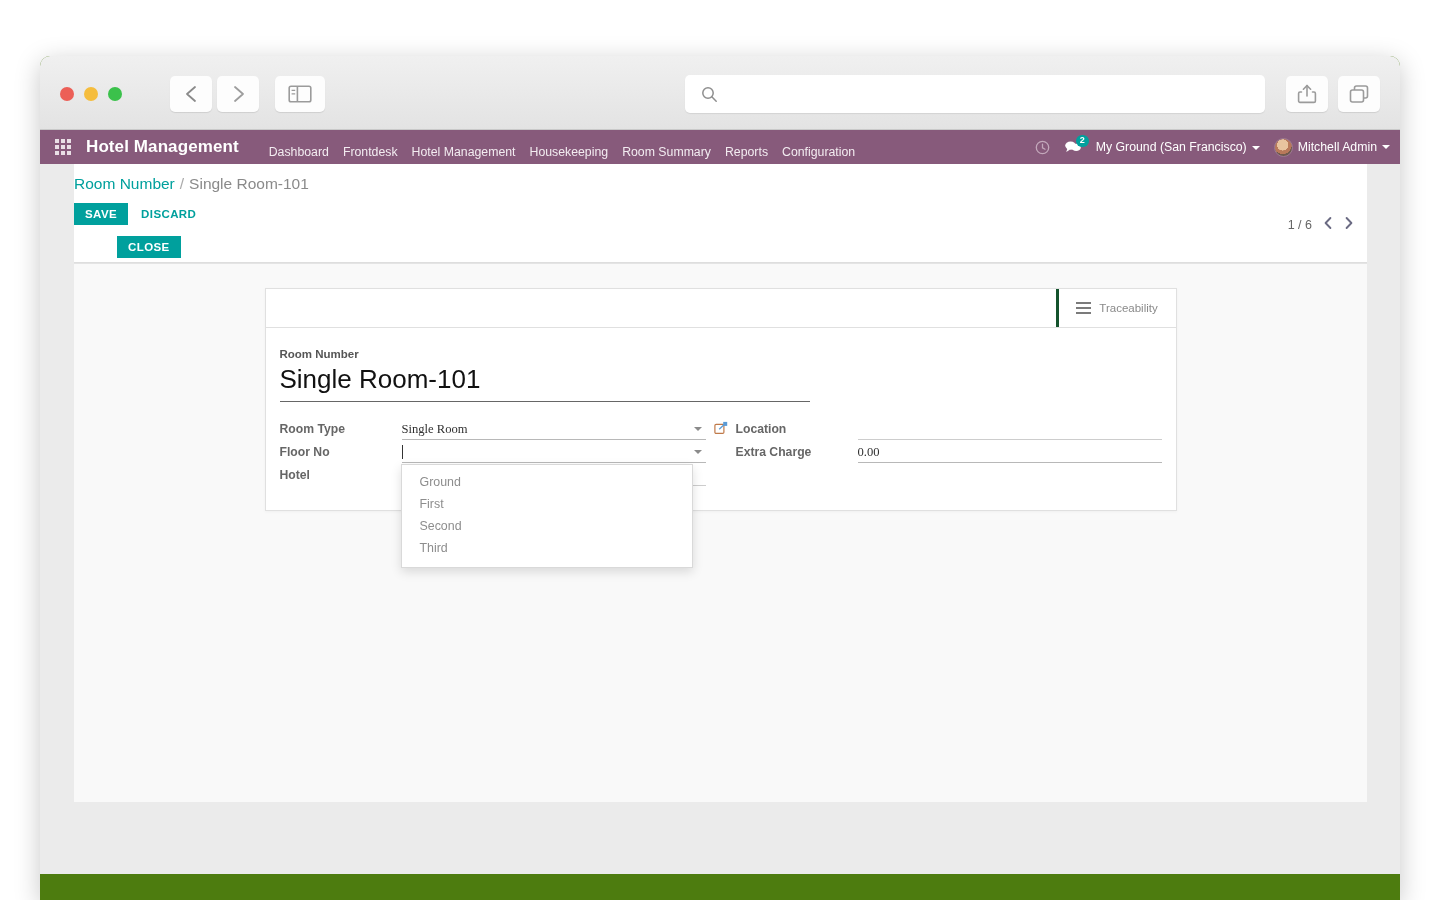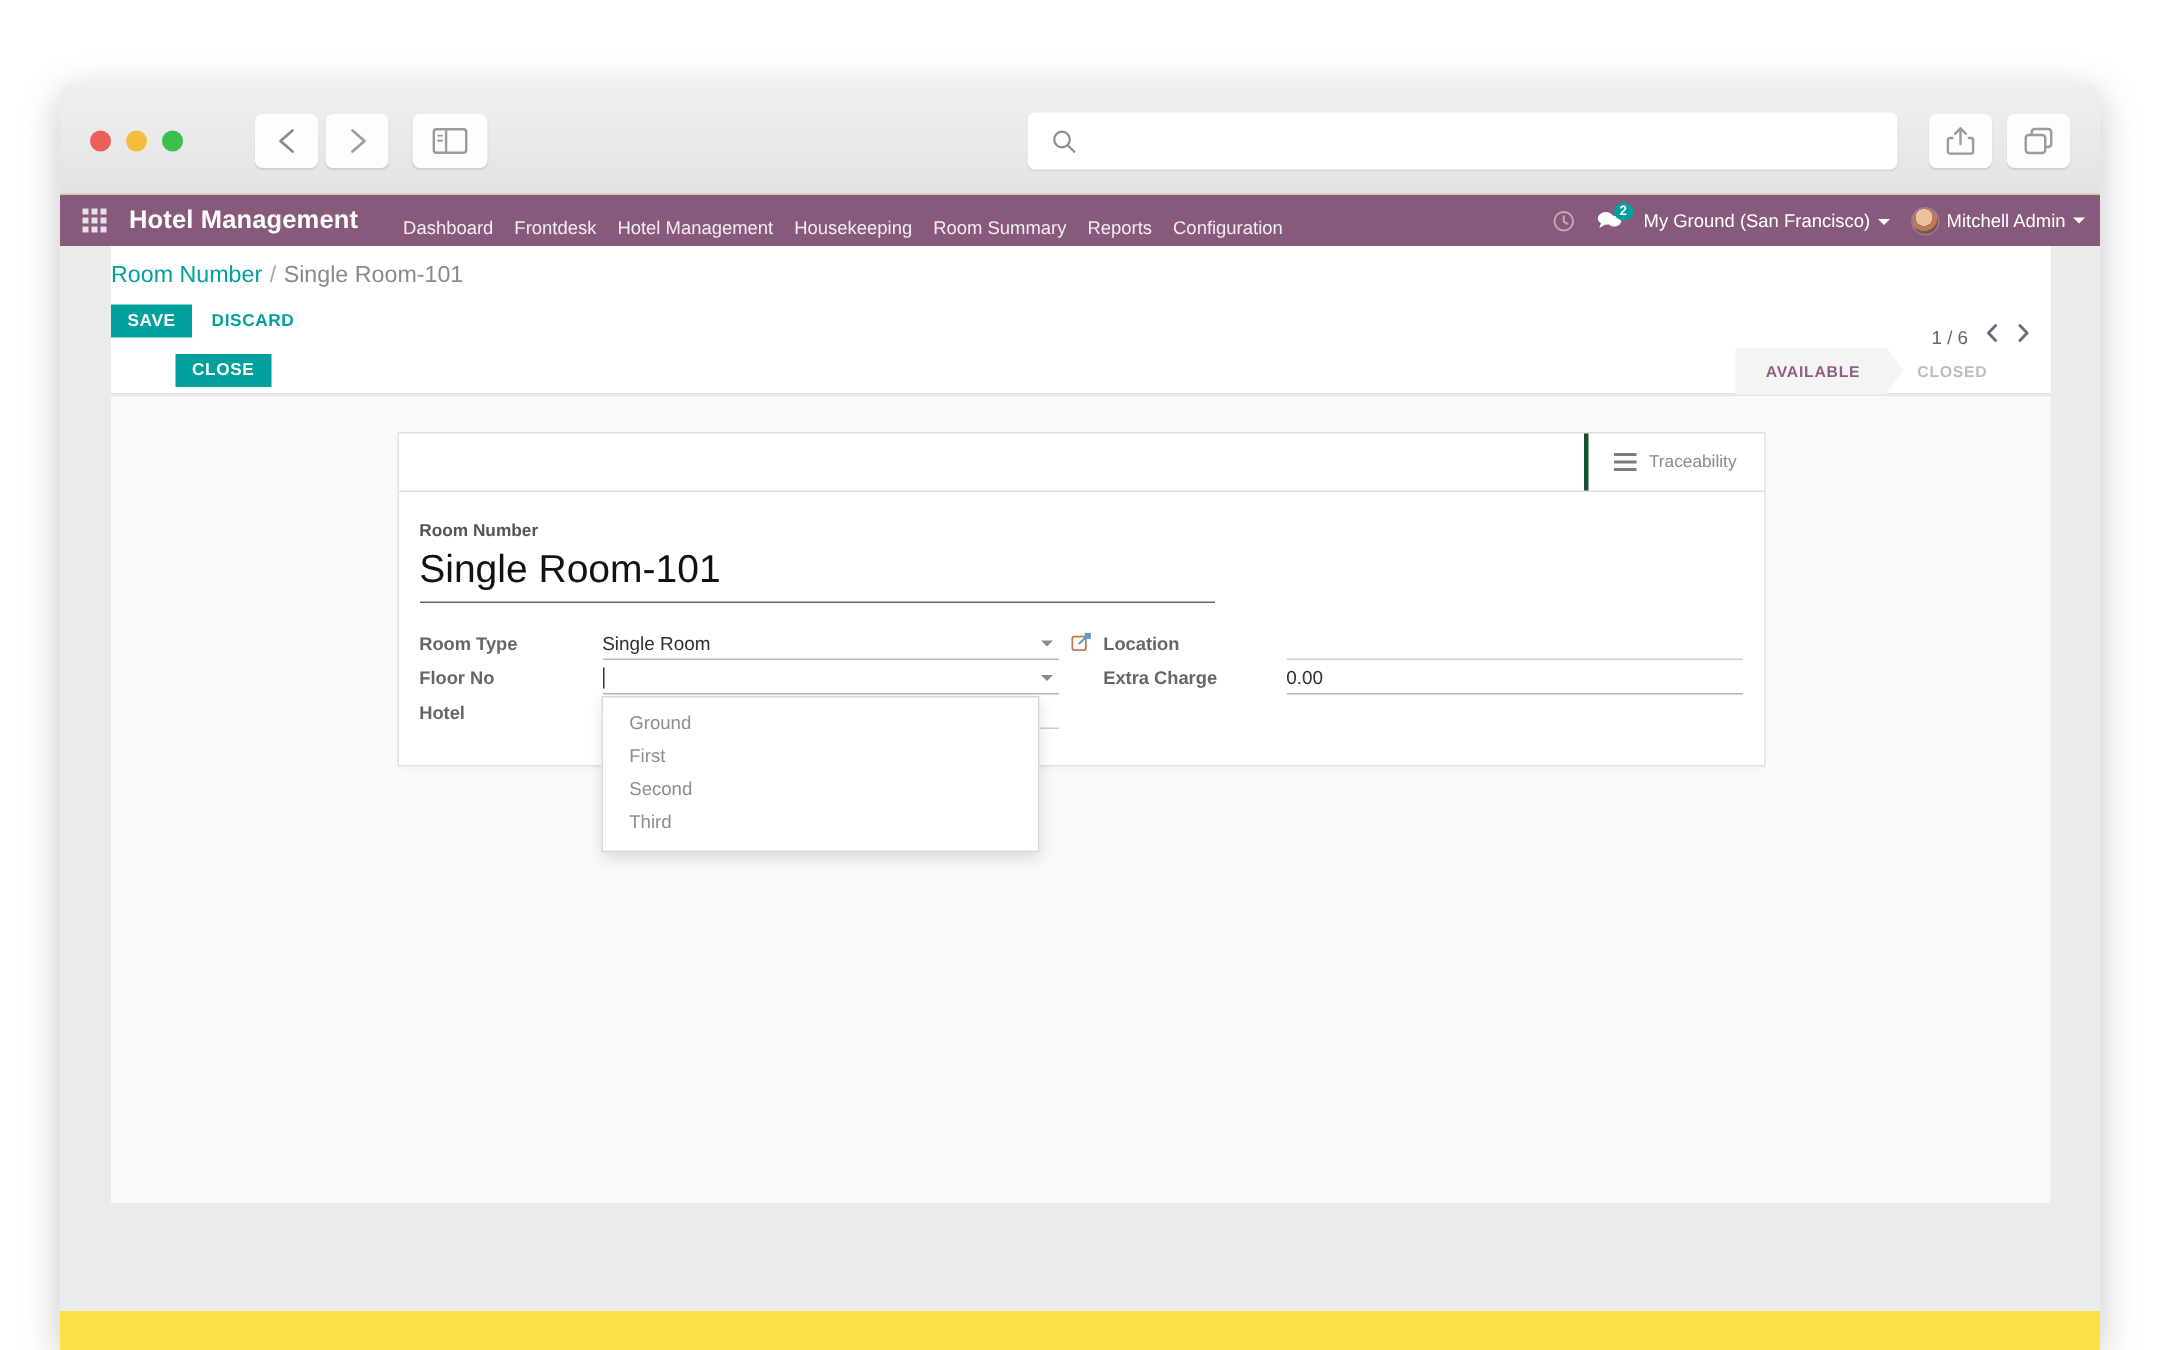"Hotel Management" #browser-window { background: #fde047 -> #4d7c0f }
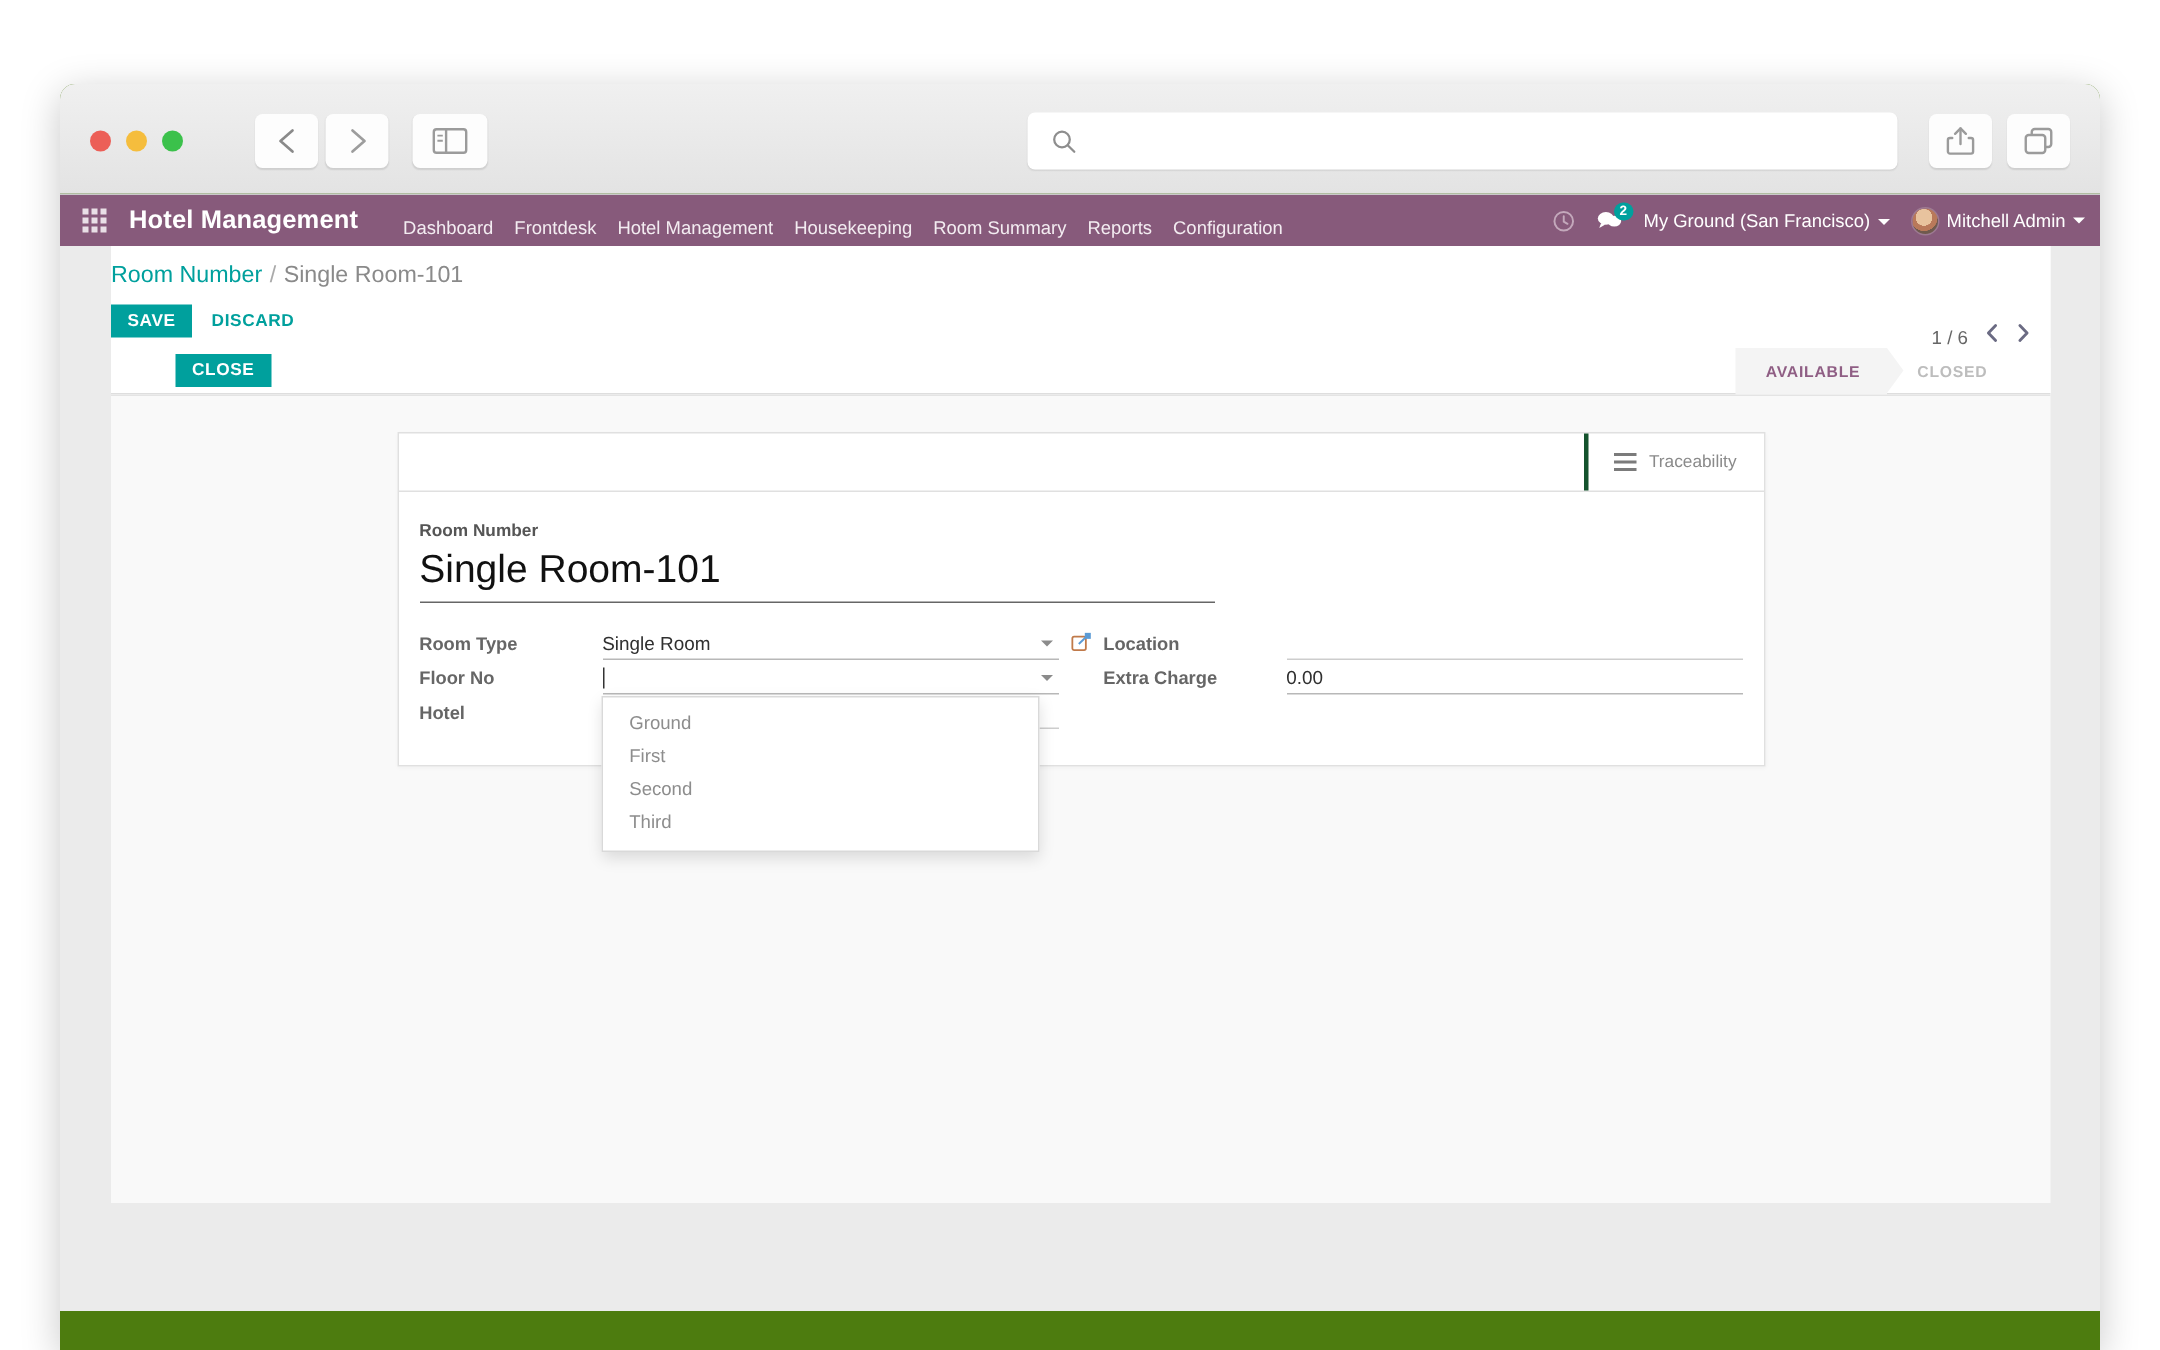"AVAILABLE" div { html: <div> <span>Available</span> <span>Closed</span> </div> -> none }
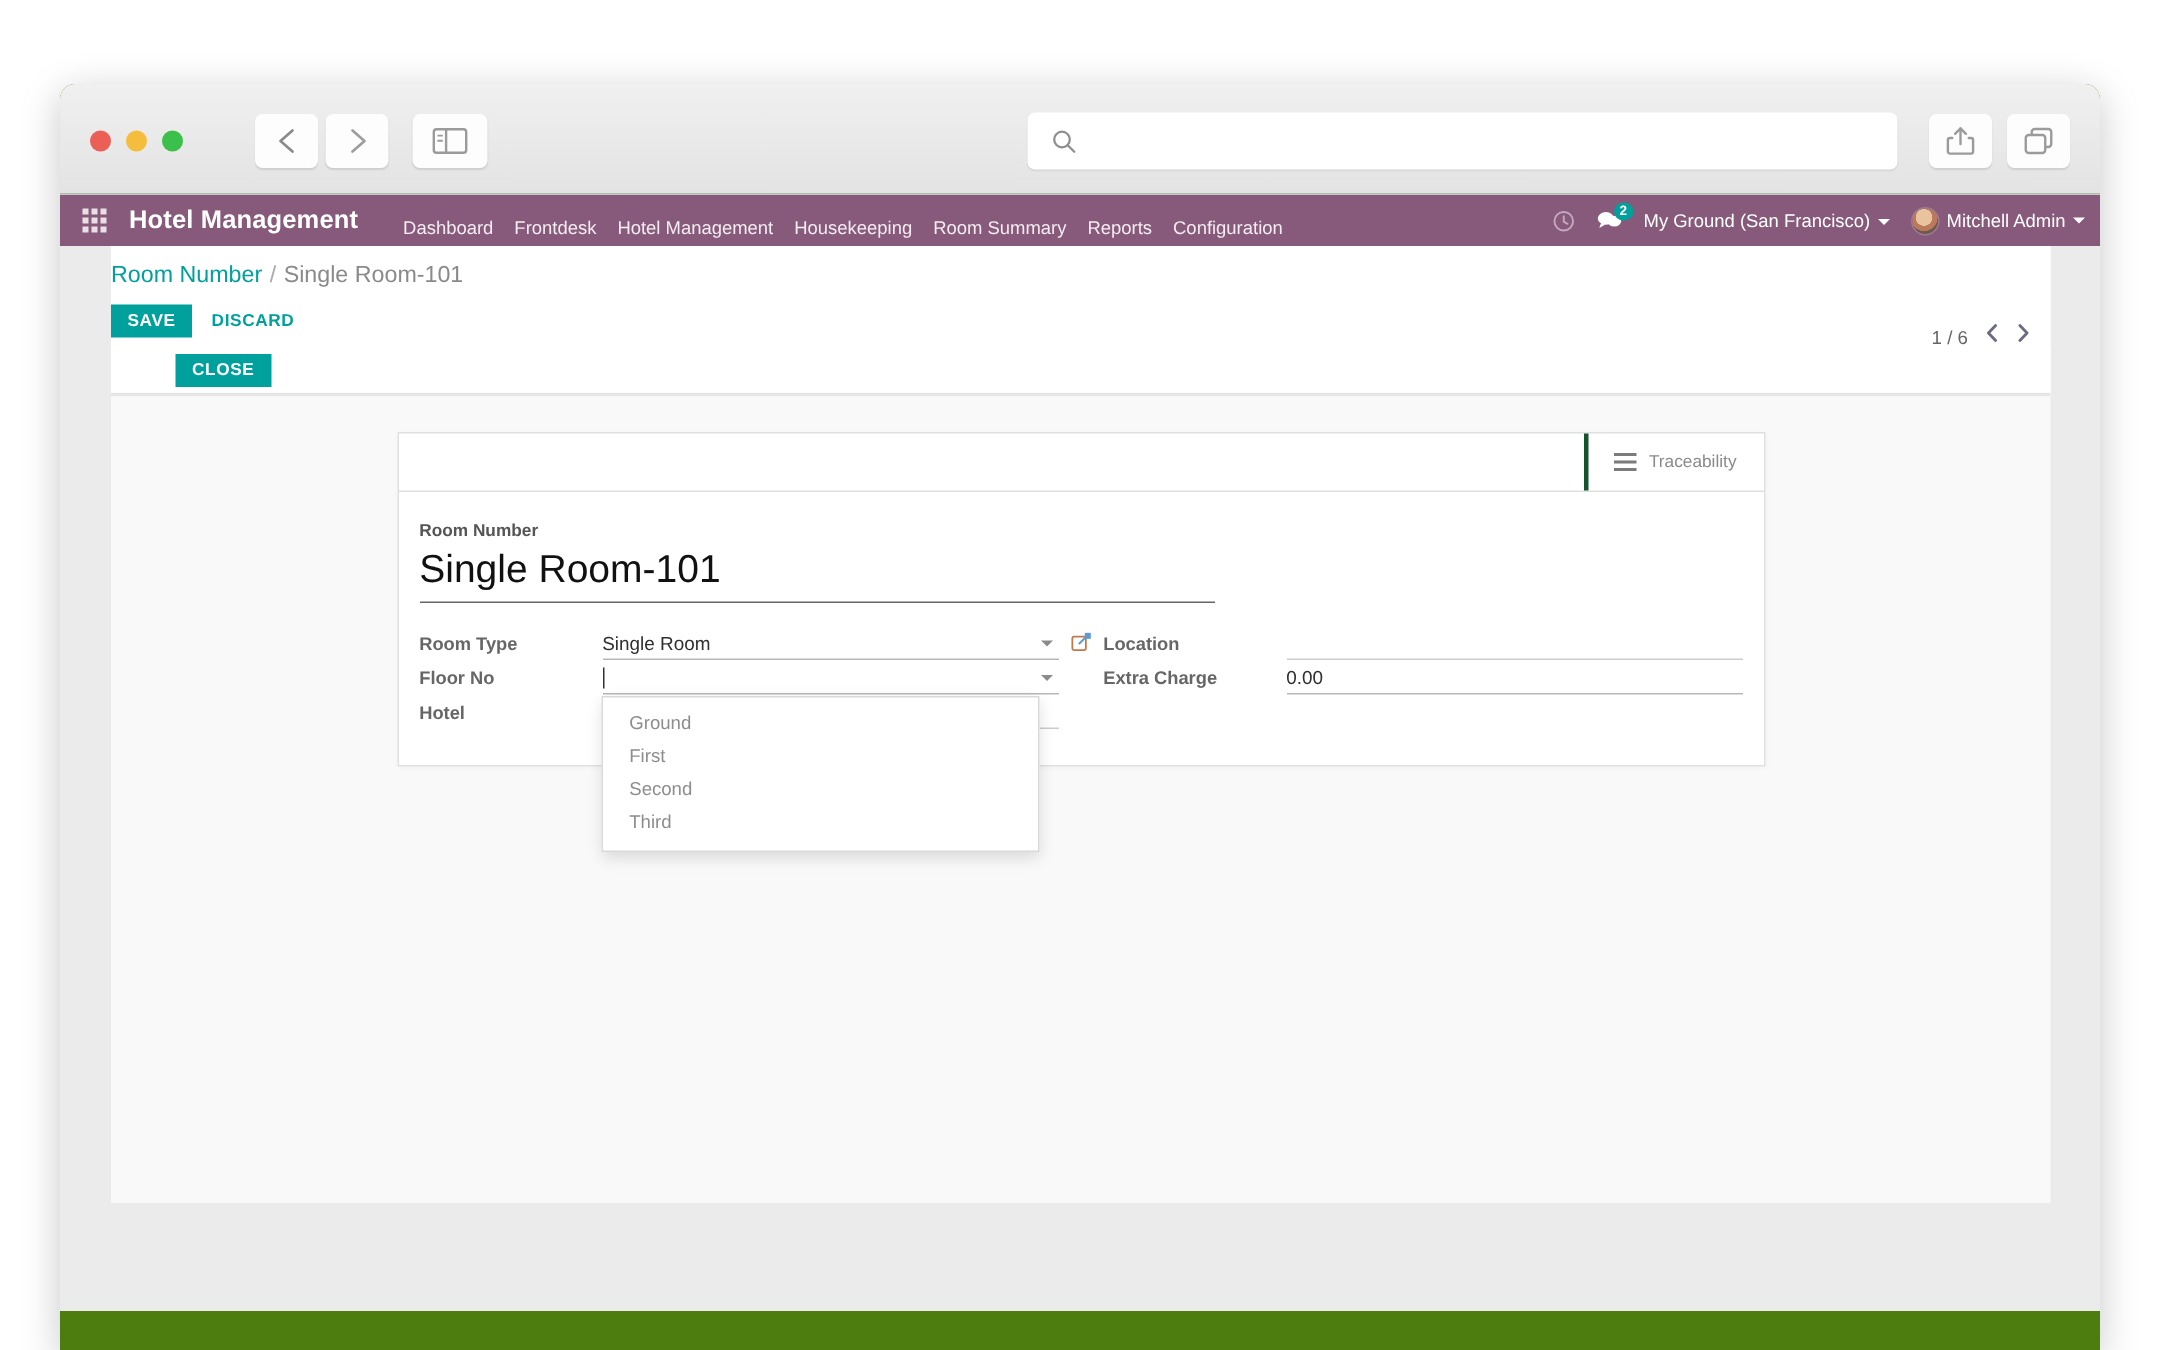"Single Room" .field-underline { font-family: none -> Liberation Serif, serif }
